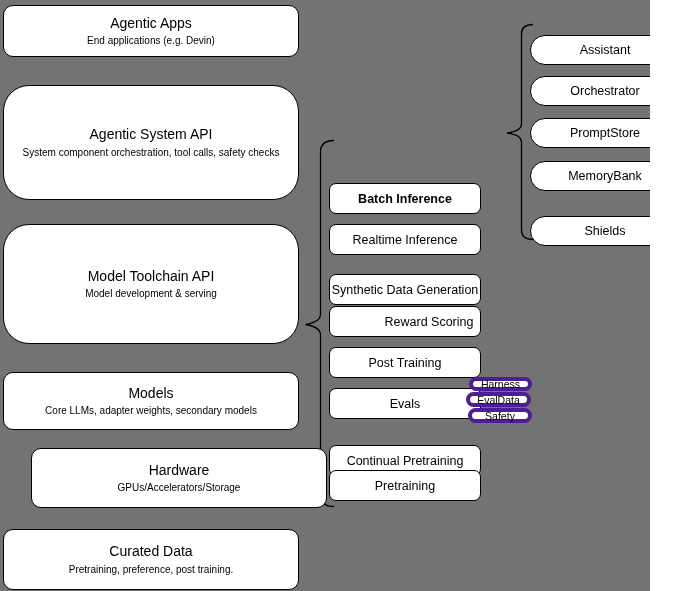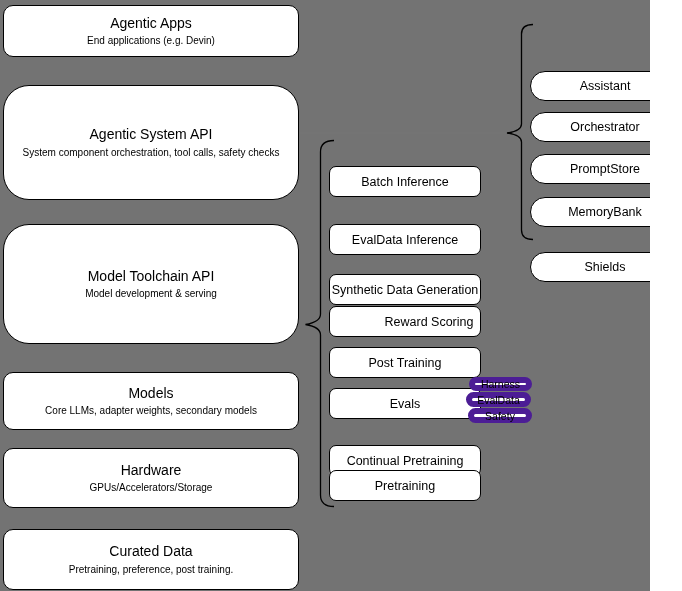"Assistant" .right-box { margin-top: 36px -> none }
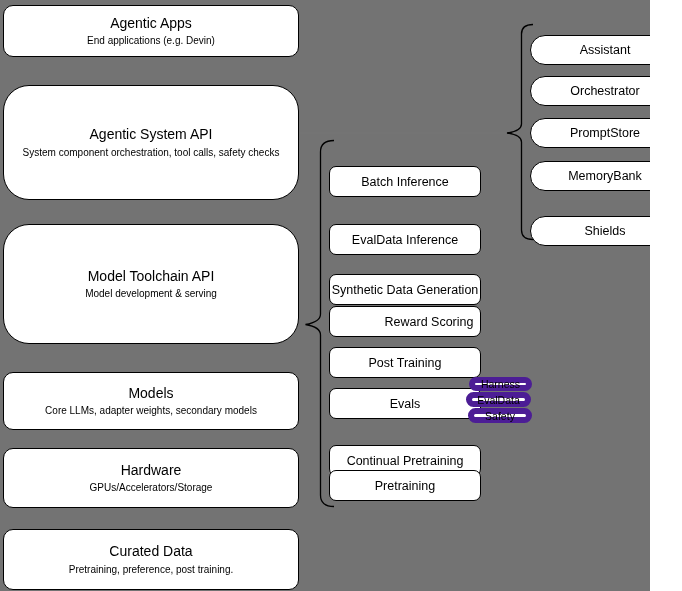"Batch Inference" div.box { font-weight: none -> bold; top: 166px -> 183px }
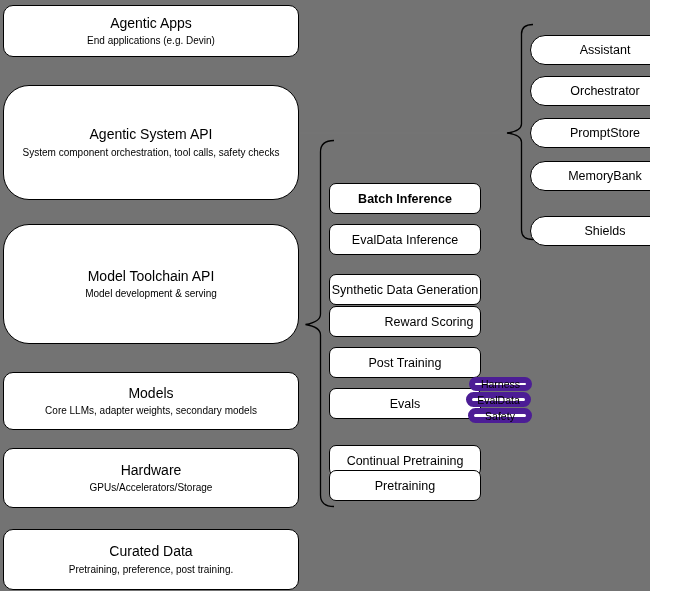"EvalData Inference" div.box { text: EvalData -> Realtime }
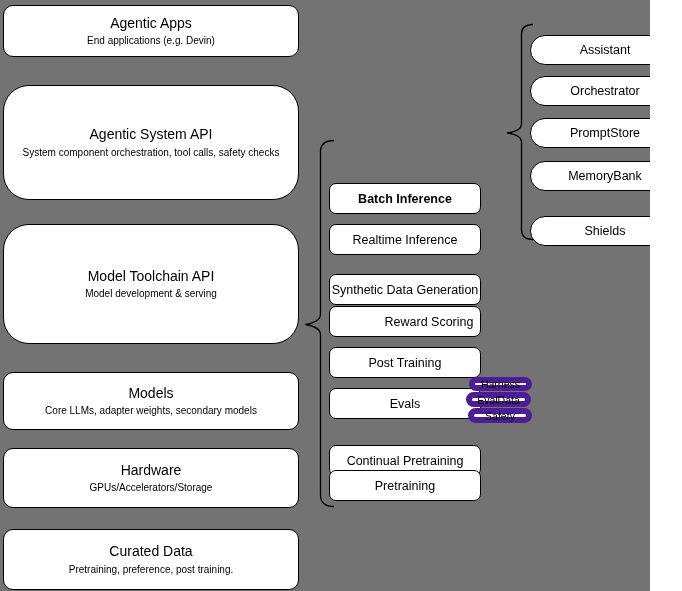"Harness" .pill { border: 6px solid #4c1d95 -> 4px solid #4c1d95 }
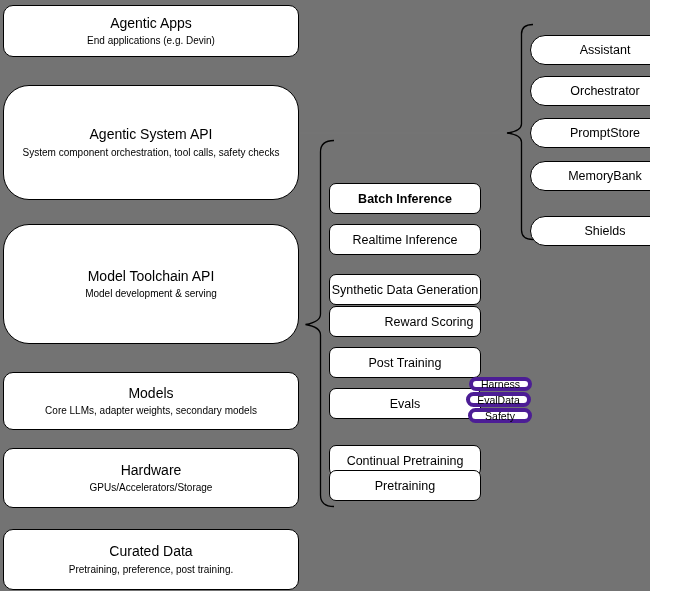"Hardware" div.box { margin-left: none -> 28px }
